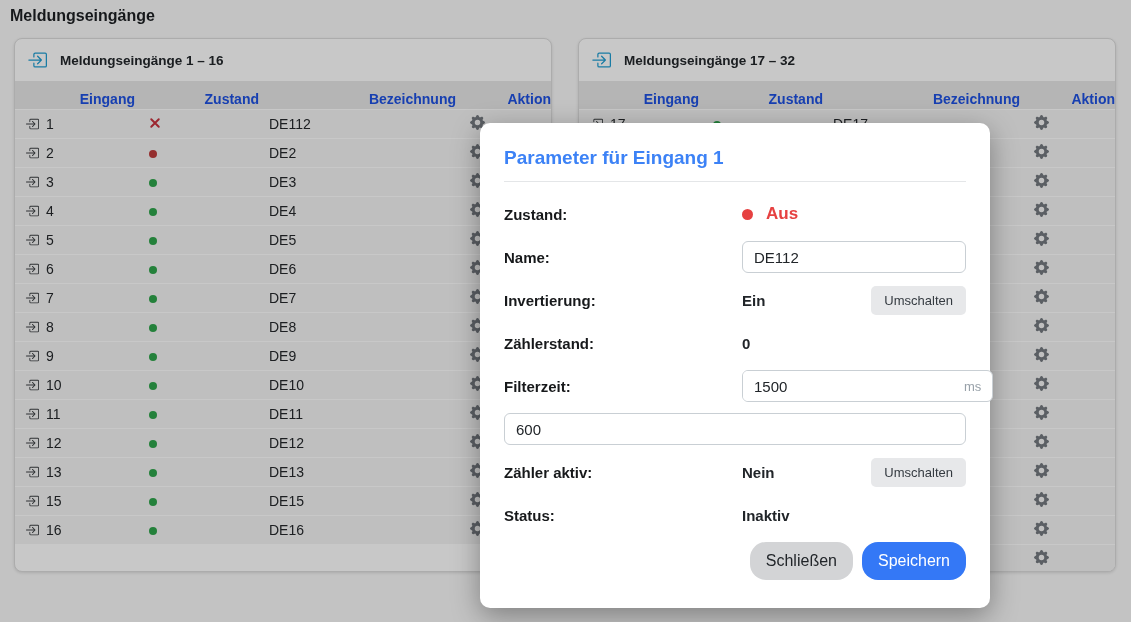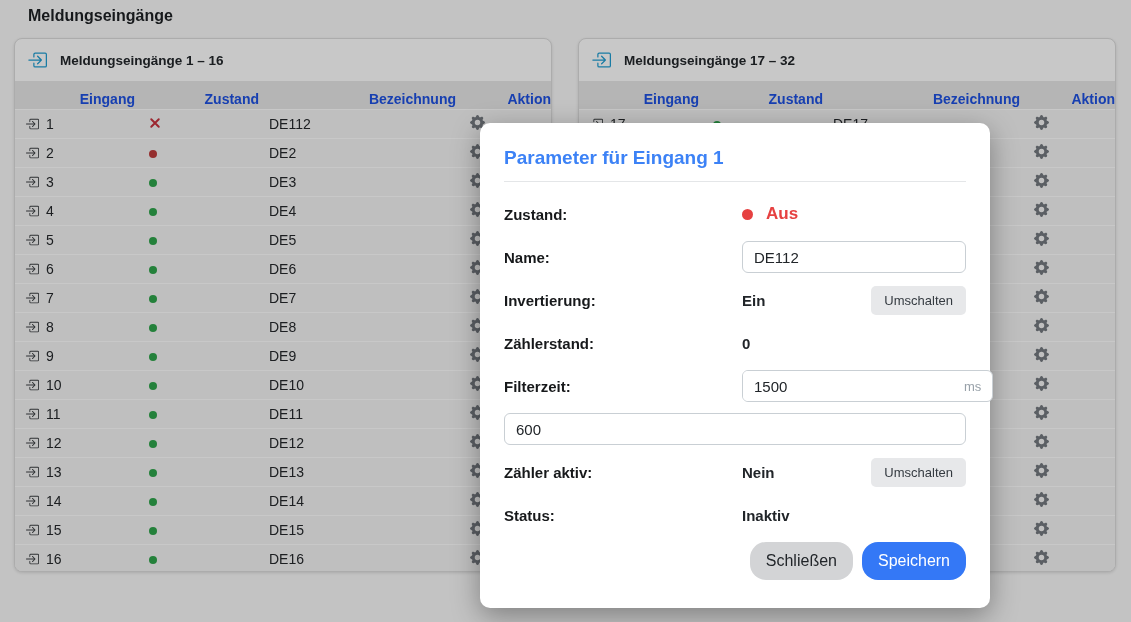"Meldungseingänge" .page-title { left: 28px -> 10px }
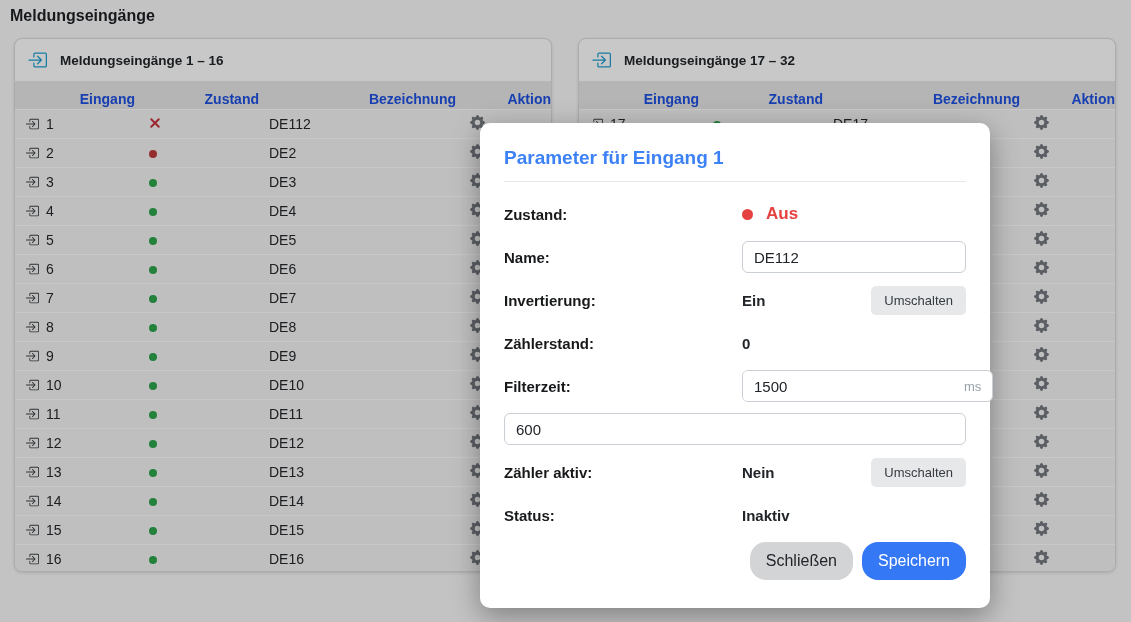"14" tr { html: <tr> <td> <span> <svg> <use></use> </svg> <span>14</span> </span> </td> <td><span> <span></span> </span></td> <td><span>DE14</span></td> <td><svg> <use></use> </svg></td> </tr> -> none }
